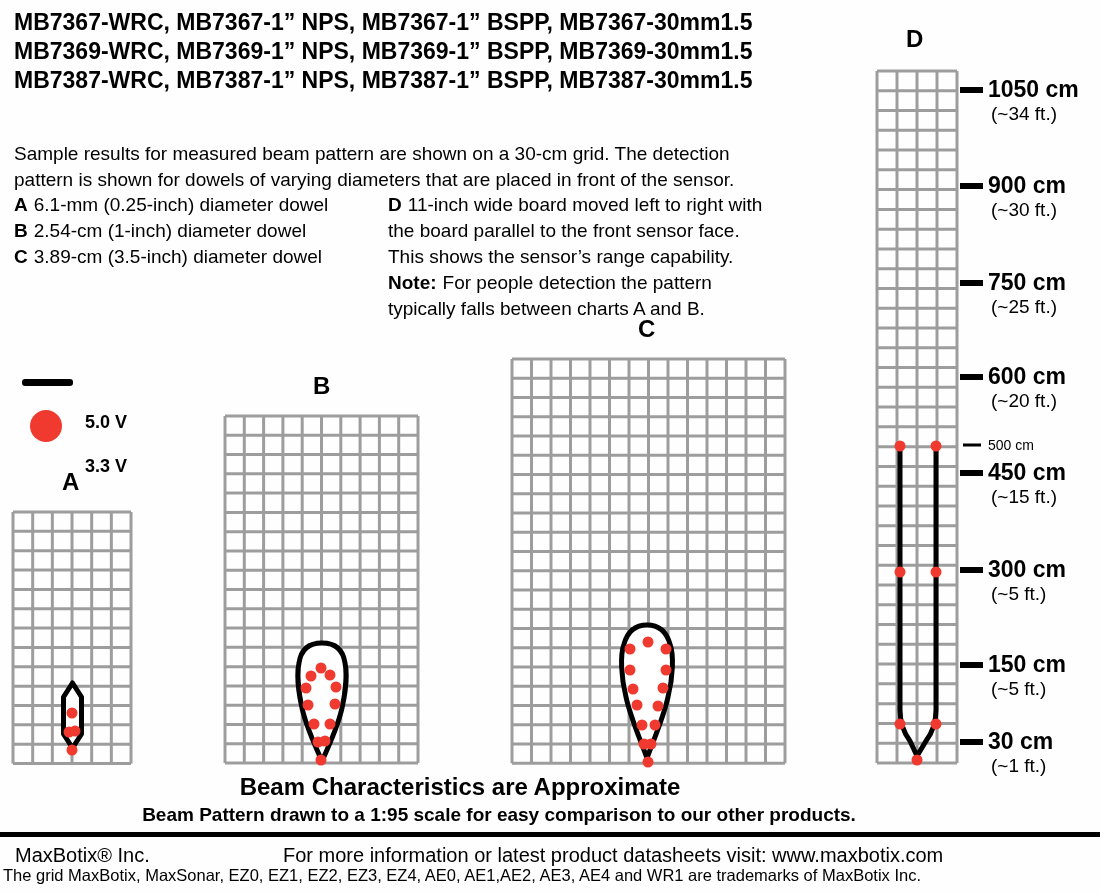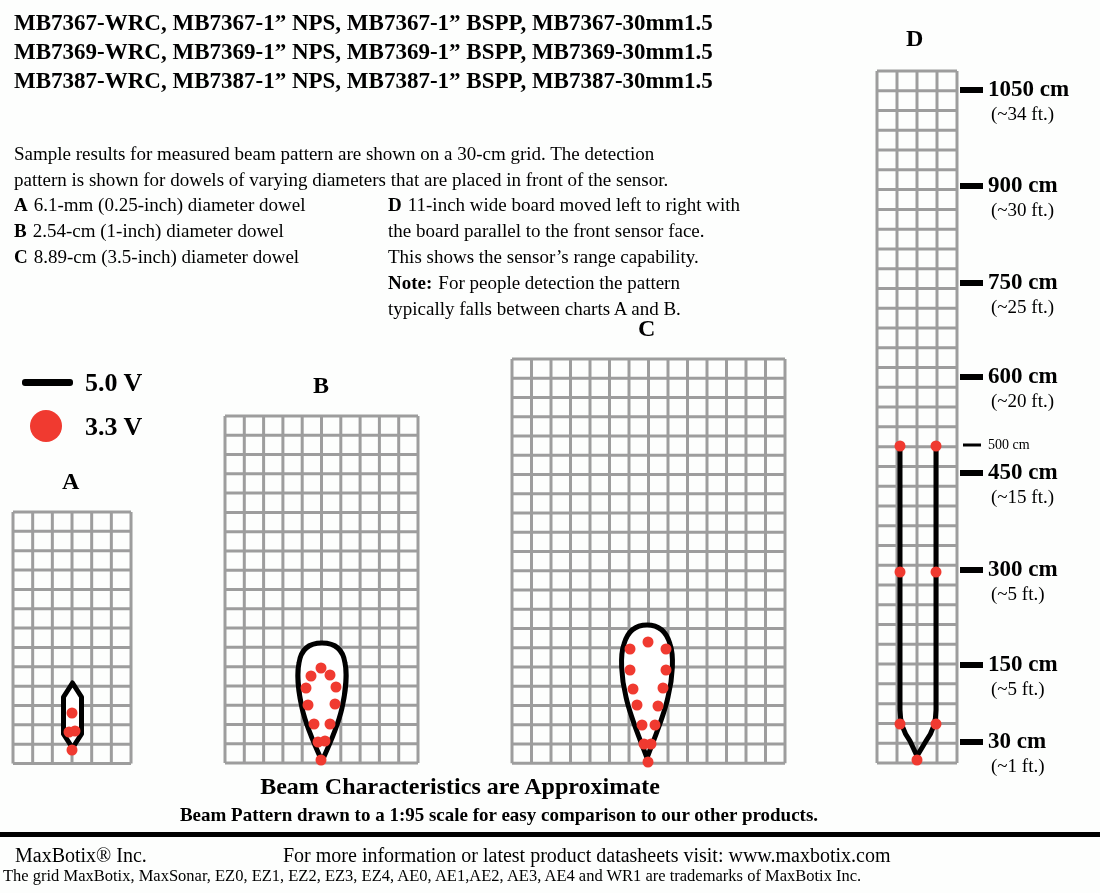"MB7367-WRC, MB7367-1” NPS, MB7367-1”" .page { font-family: Liberation Serif, serif -> Liberation Sans, sans-serif }
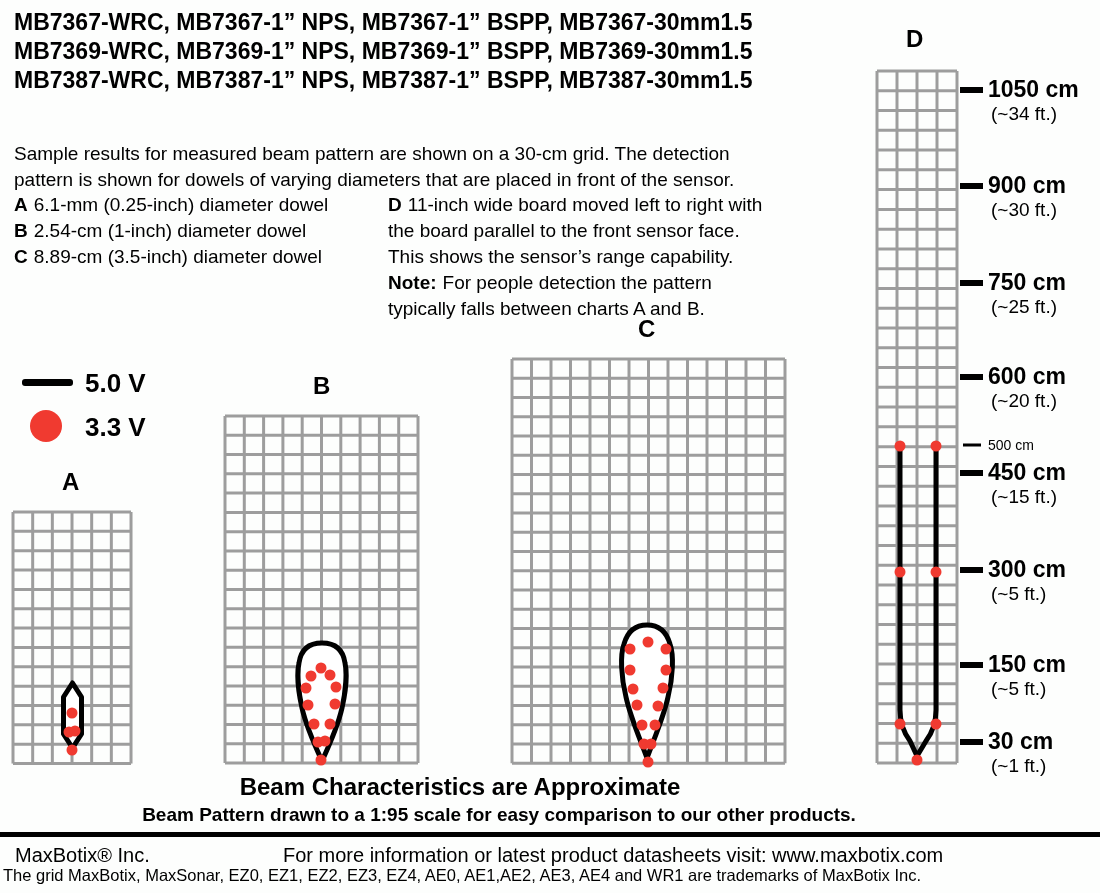"8.89-cm (3.5-inch) diameter dowel" span { text: 8.89-cm -> 3.89-cm }
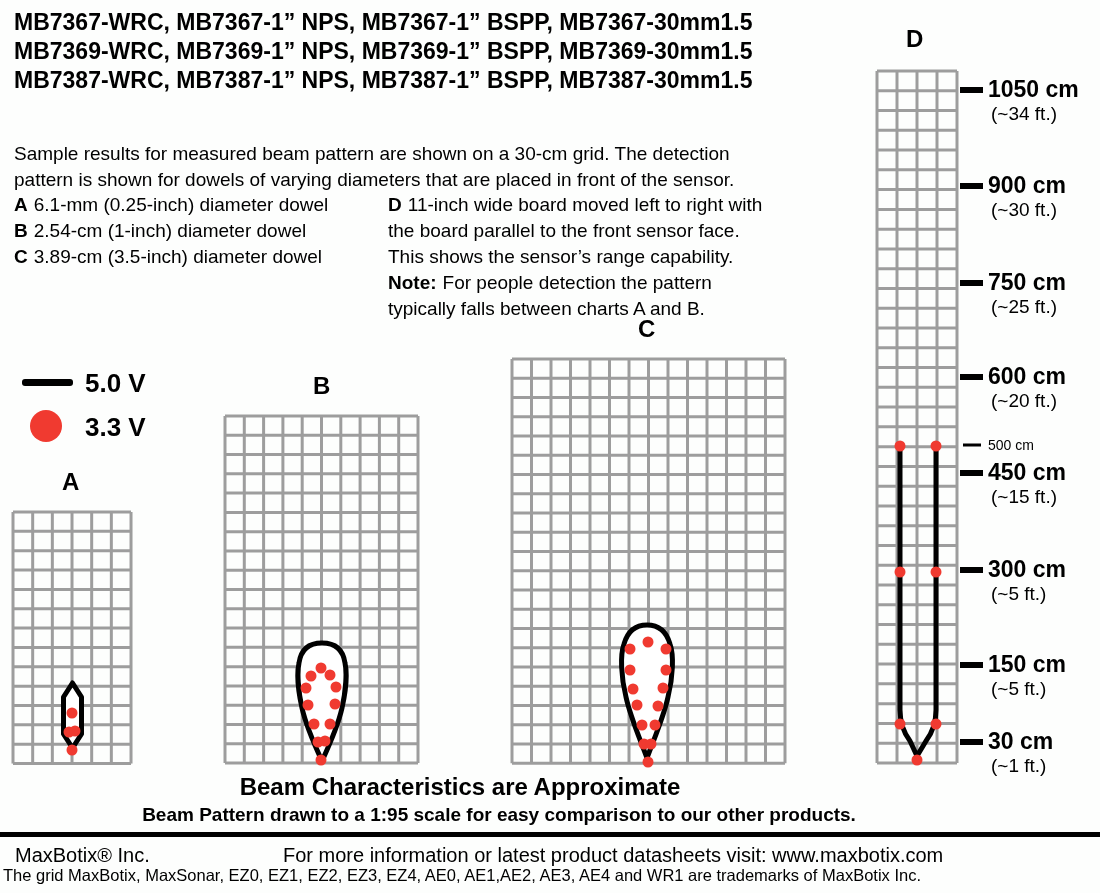"5.0 V" .legend-text { font-size: 26px -> 18px; margin-top: none -> 44px }
